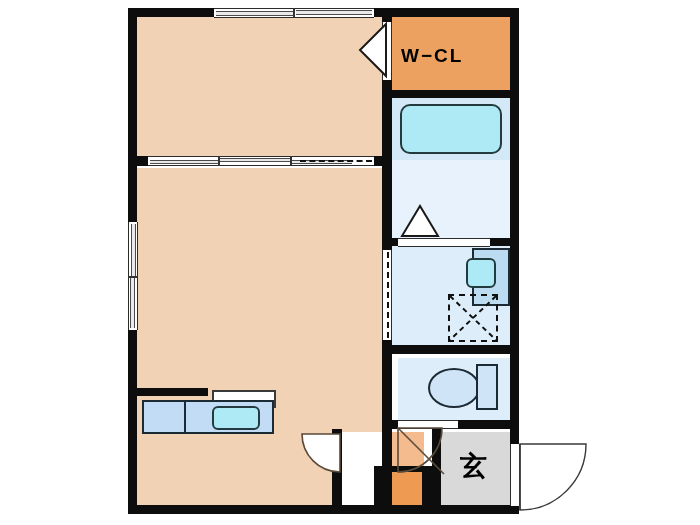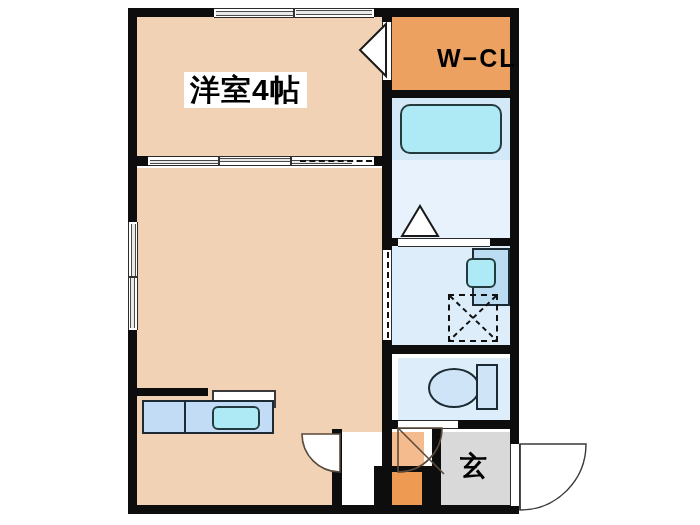"W−CL" .label-wcl { font-size: 25px -> 19px; margin-left: 36px -> none }
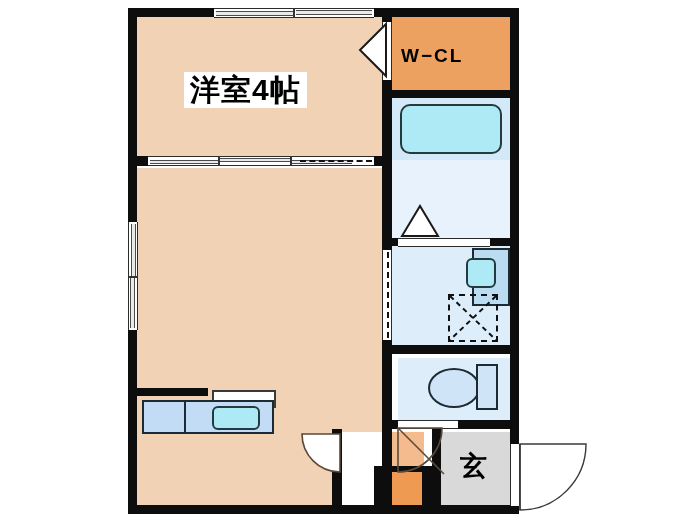"洋室4帖" div.label { html: <div>洋室4帖</div> -> none }
